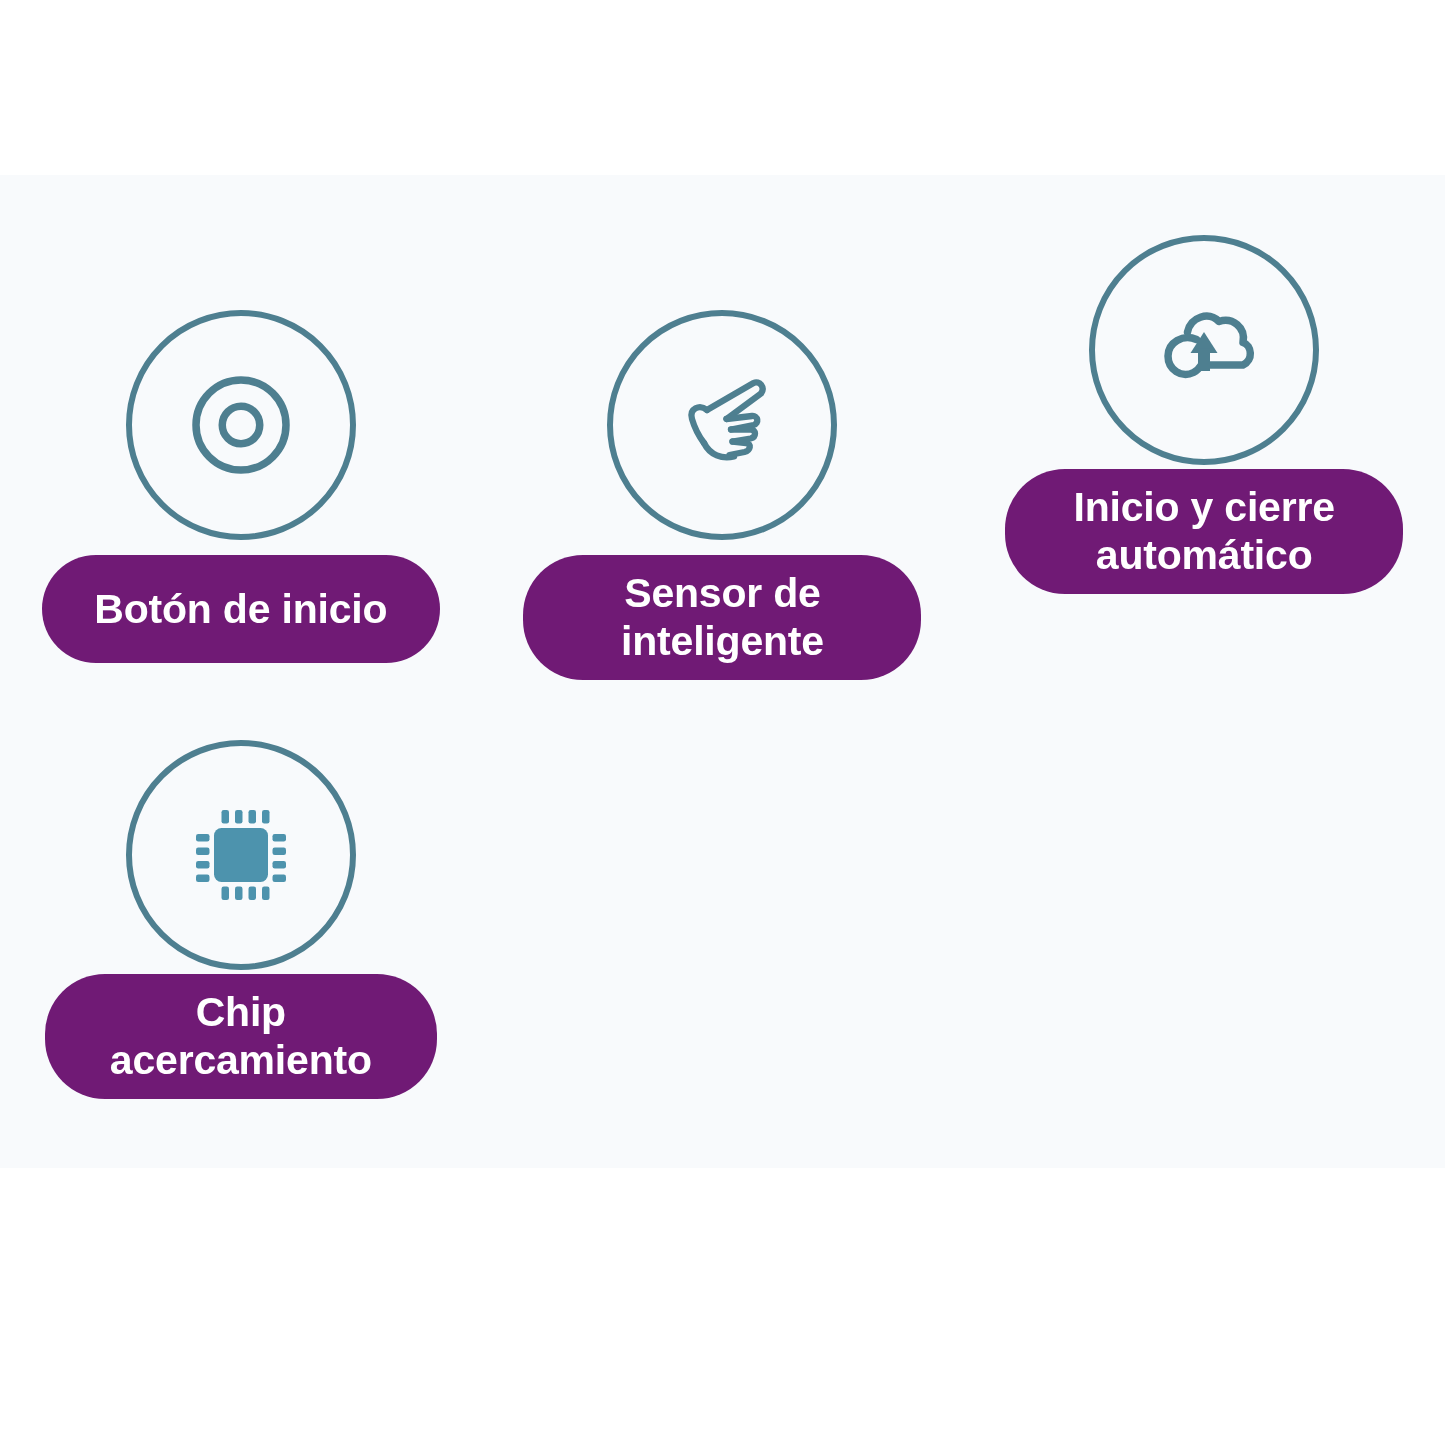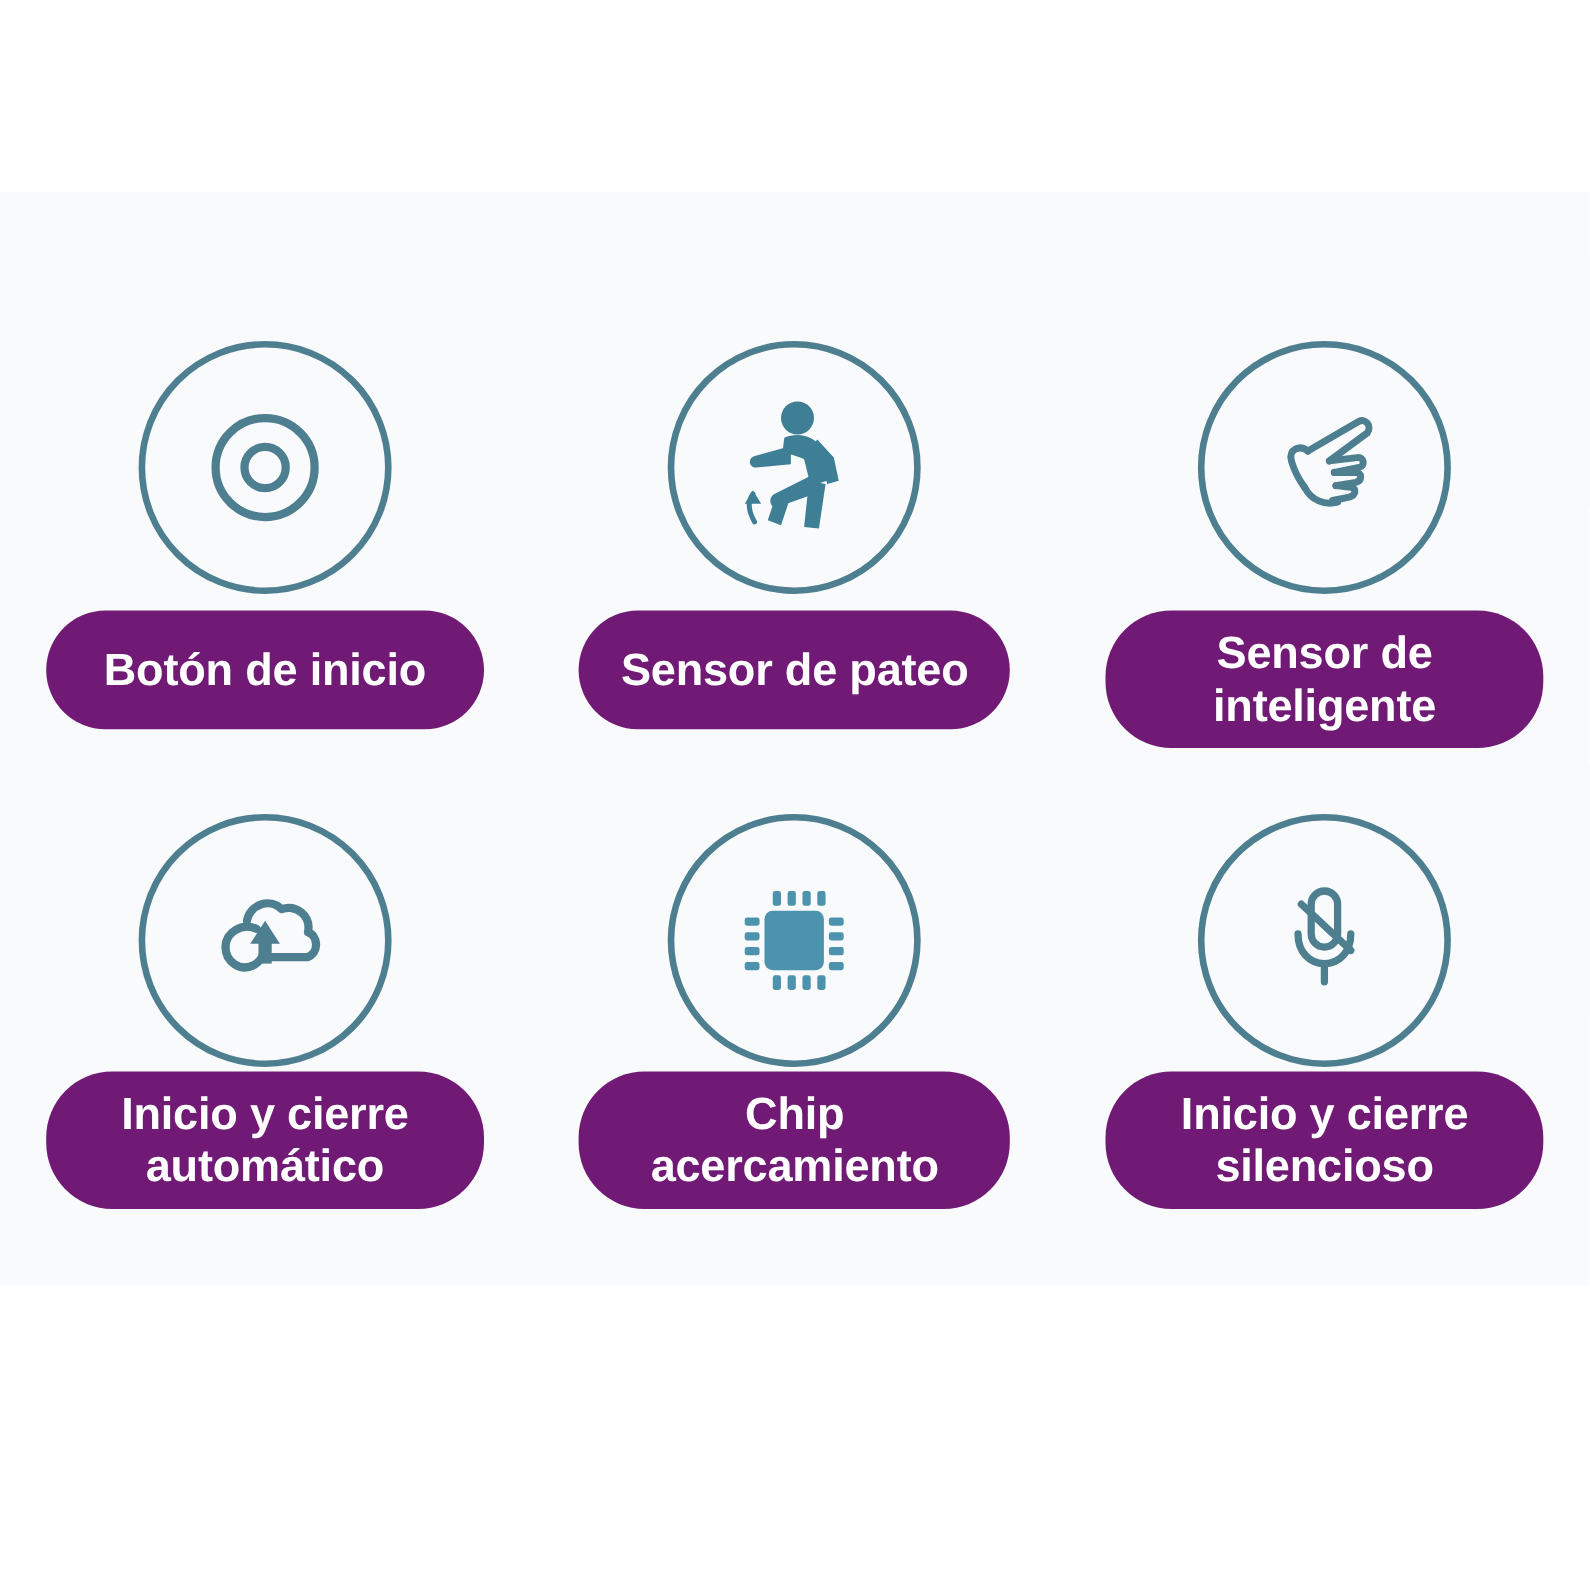"Sensor de pateo" div.cell { html: <div> <div> <svg> <g> <circle></circle> <path></path> <path></path> <path></path> <path></path> <path></path> <path></path> </g> <g> <path></path> </g> <path></path> </svg> </div> <div> <span>Sensor de pateo</span> </div> </div> -> none }
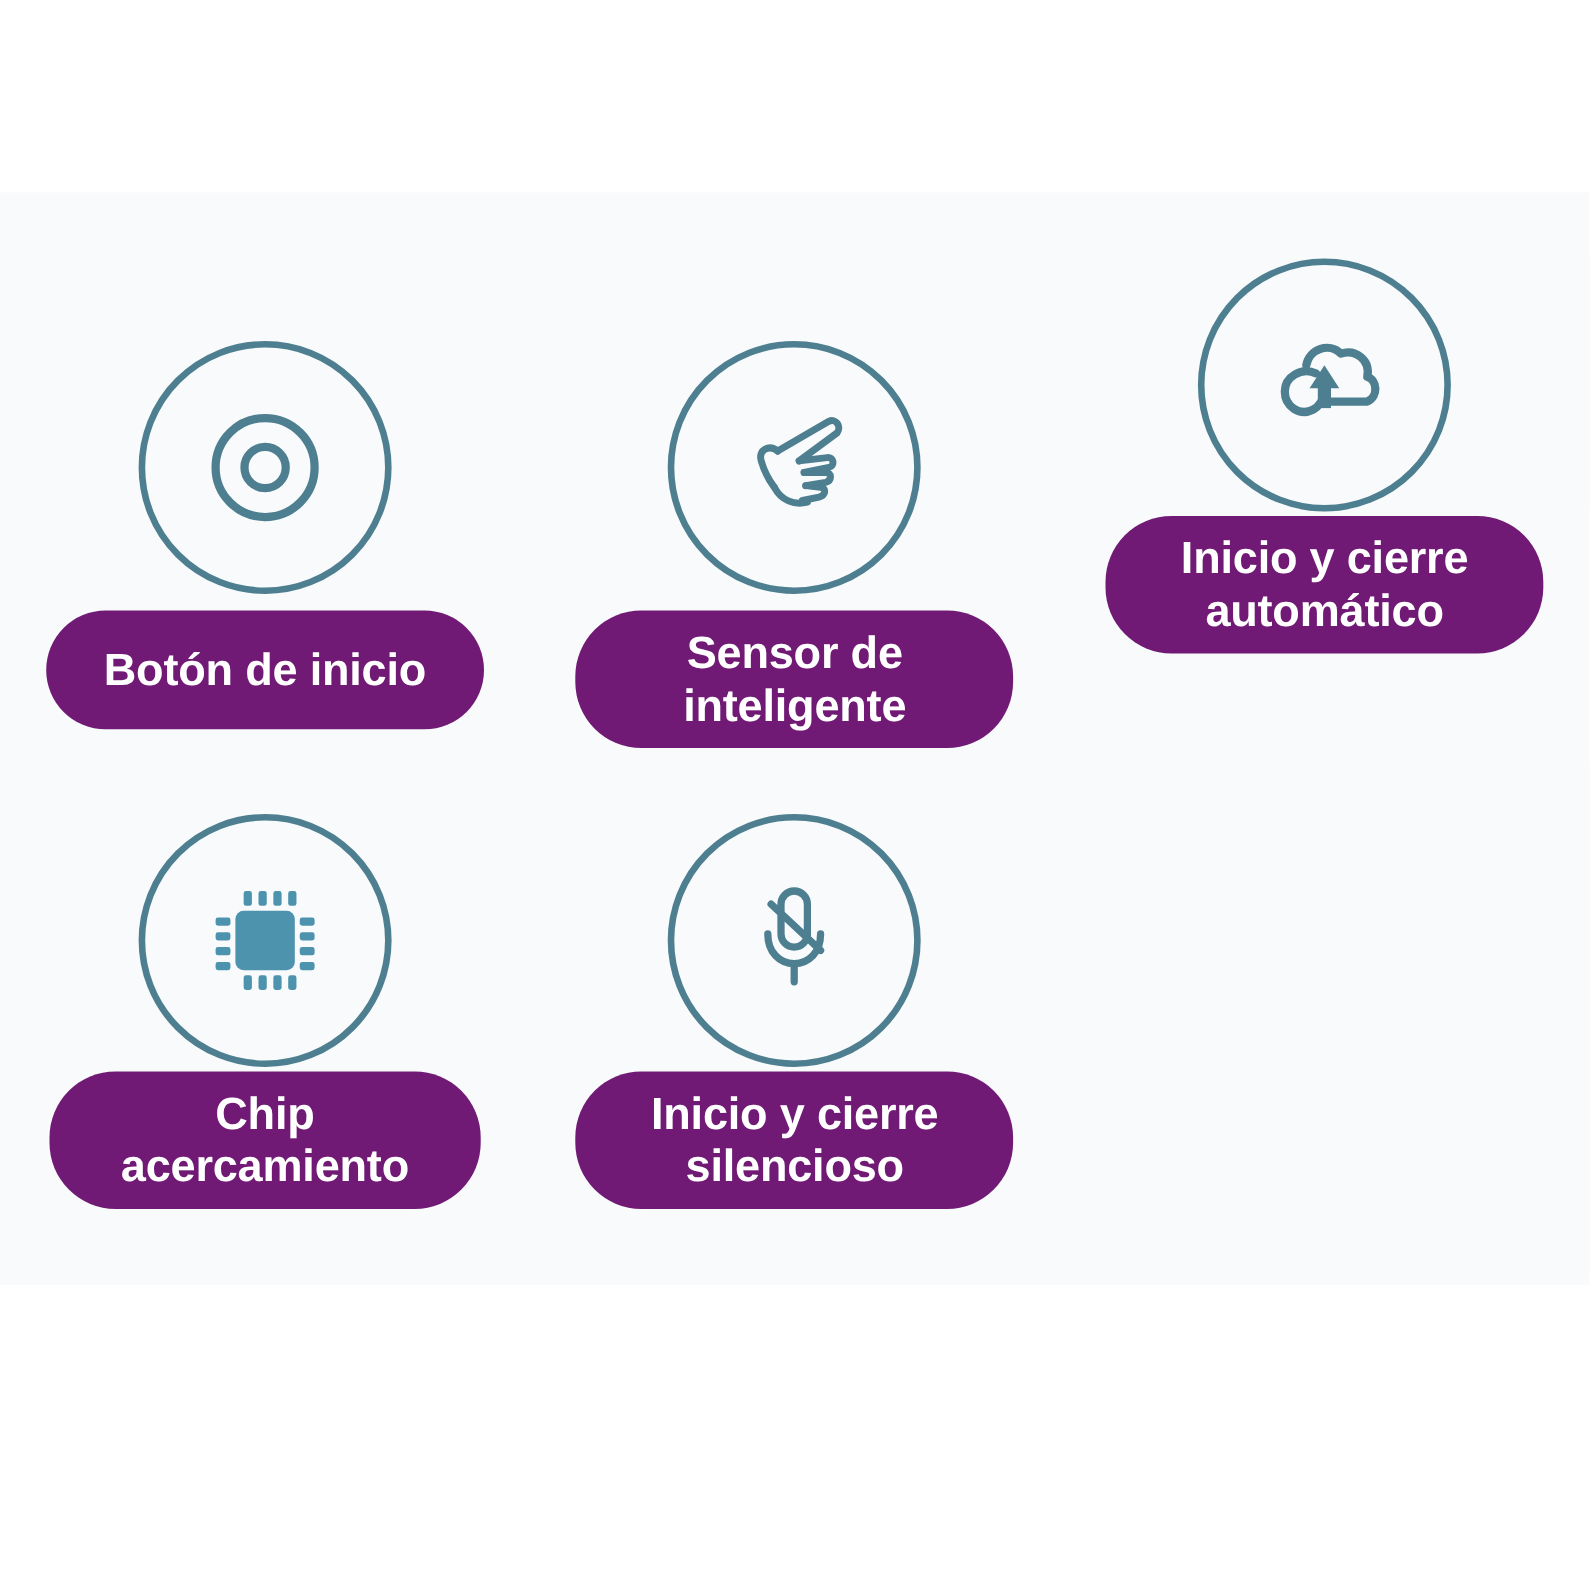"Inicio y cierre silencioso" div.cell { html: <div> <div> <svg> <g> <rect></rect> <path></path> <path></path> <path></path> </g> </svg> </div> <div> <span>Inicio y cierre silencioso</span> </div> </div> -> none }
